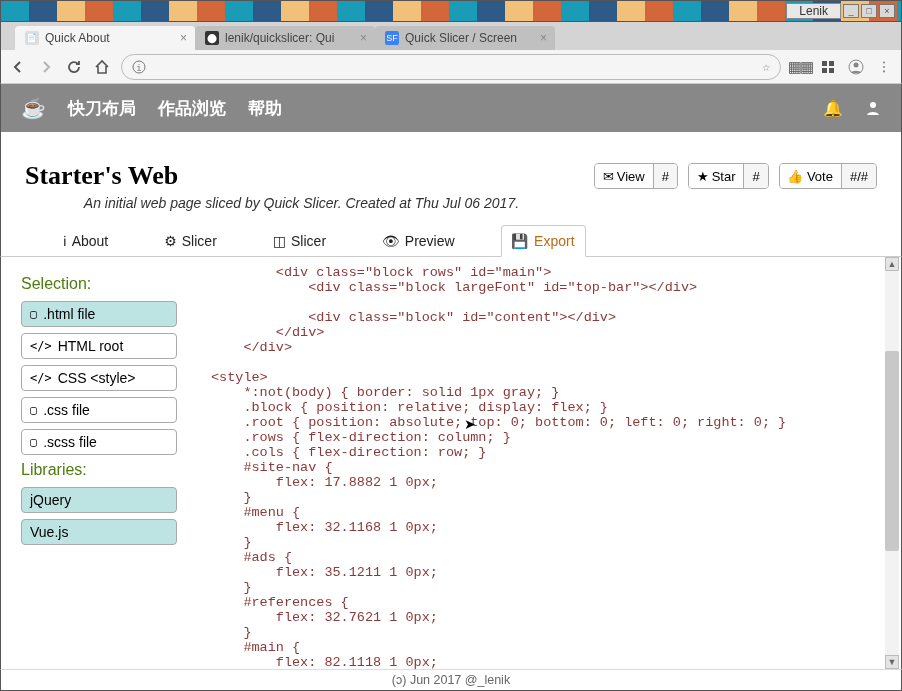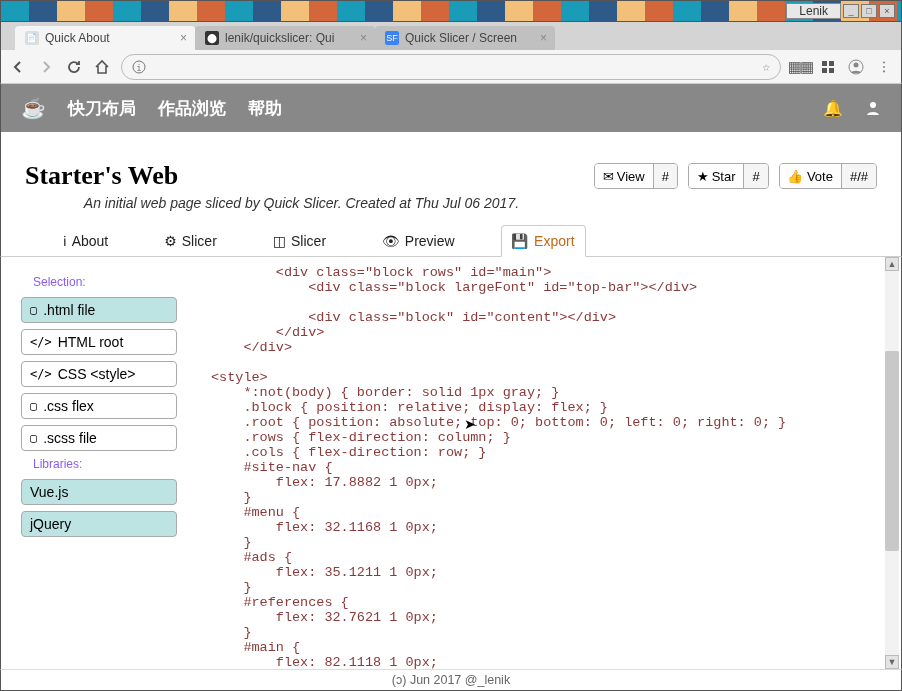"Selection:" .sidebar .grplabel { color: #8b5cf6 -> #4d7c0f; font-size: 12px -> 16px; margin: 6px 12px 8px -> 6px 0 8px }
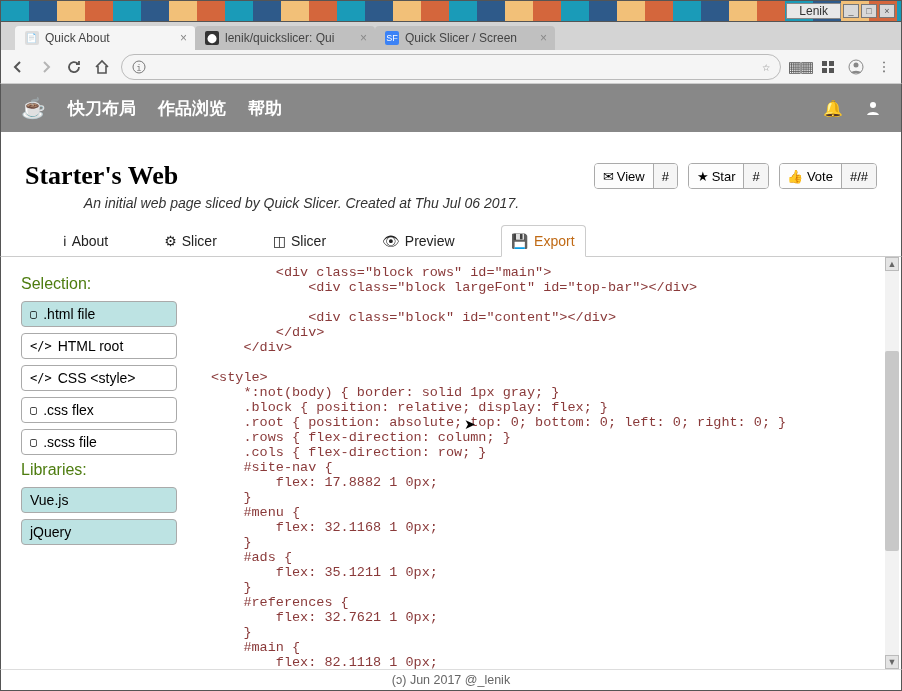".css flex" span { text: flex -> file }
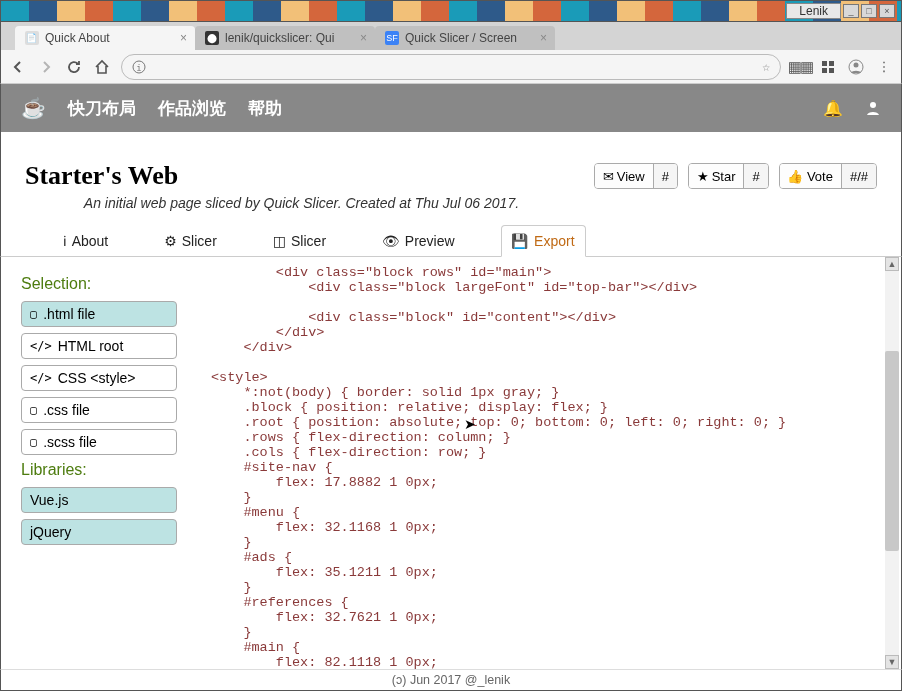"Vue.js" div.optbtn { order: before "jQuery" -> after "jQuery" }
